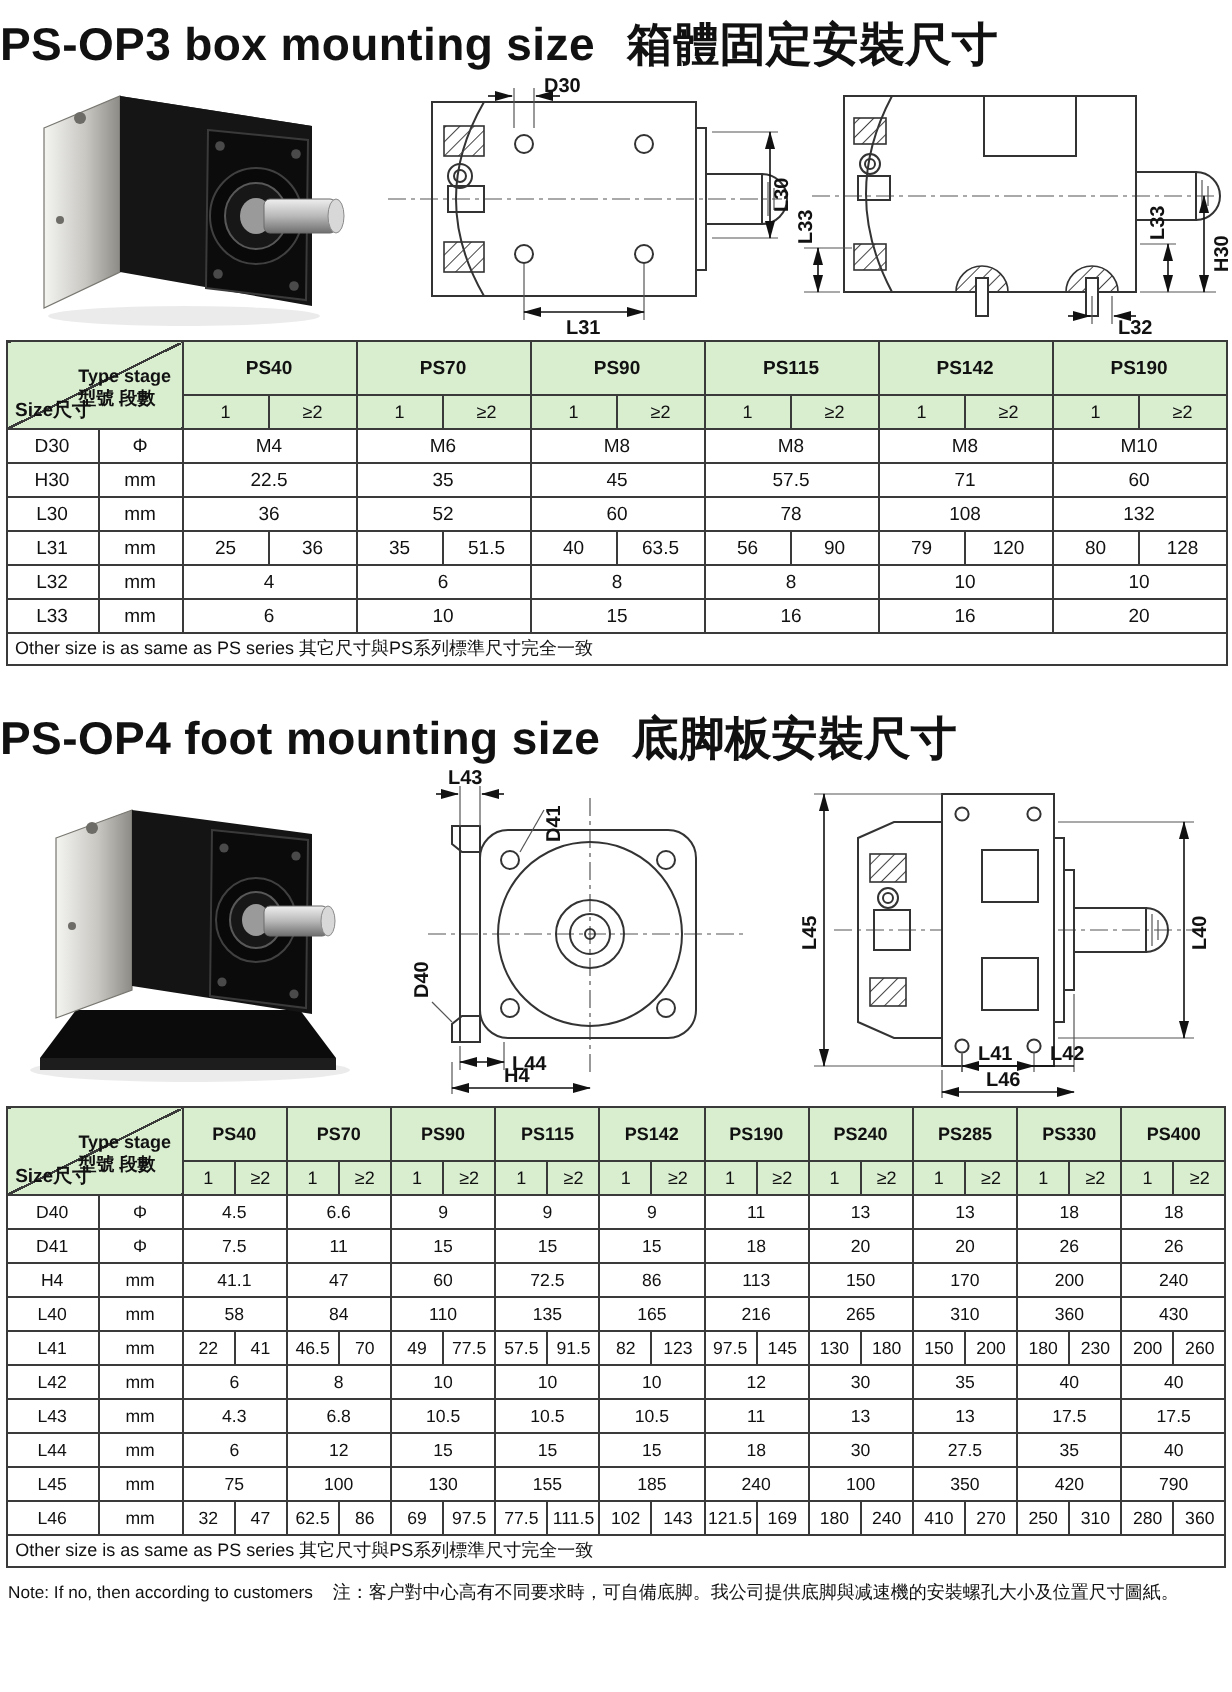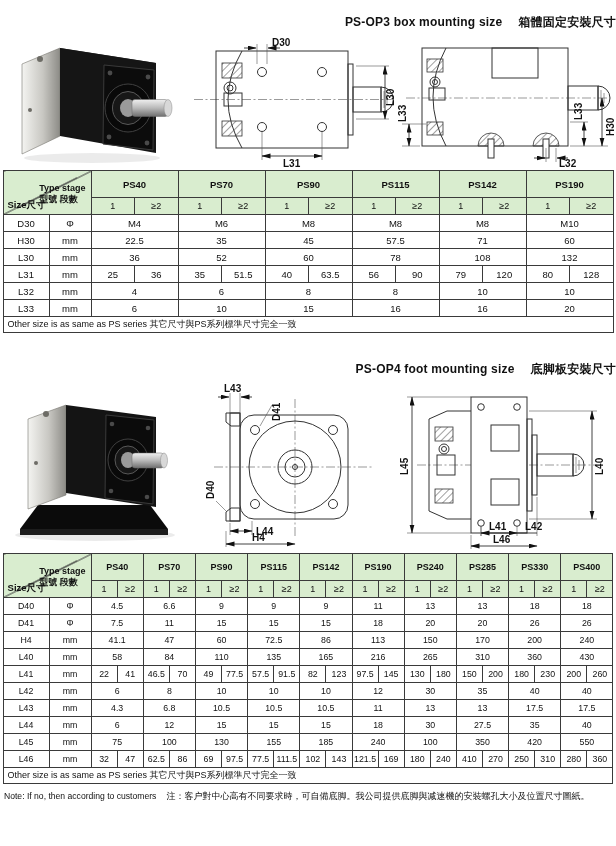"PS-OP3 box mounting size 箱體固定安裝尺寸" .title { font-size: 12px -> 23px; text-align: right -> left }
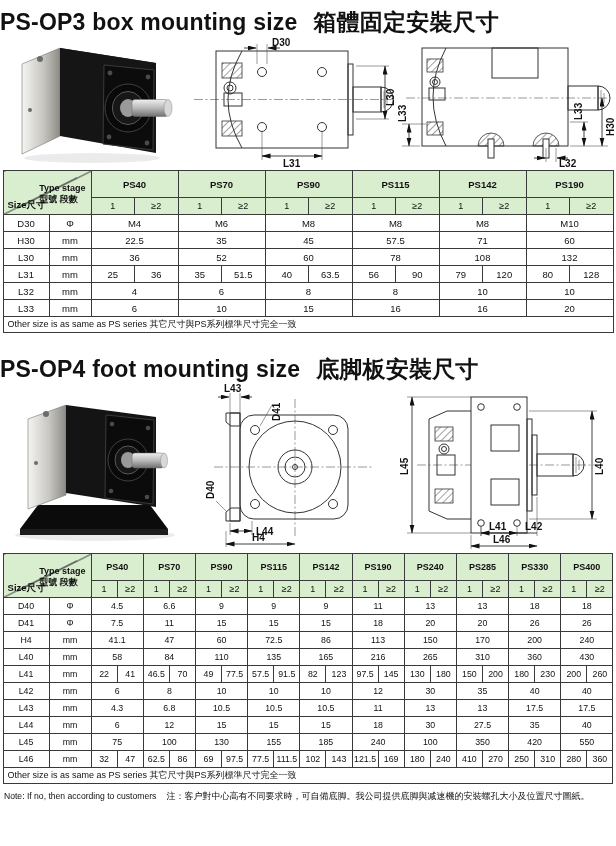"550" td { text: 550 -> 790 }
